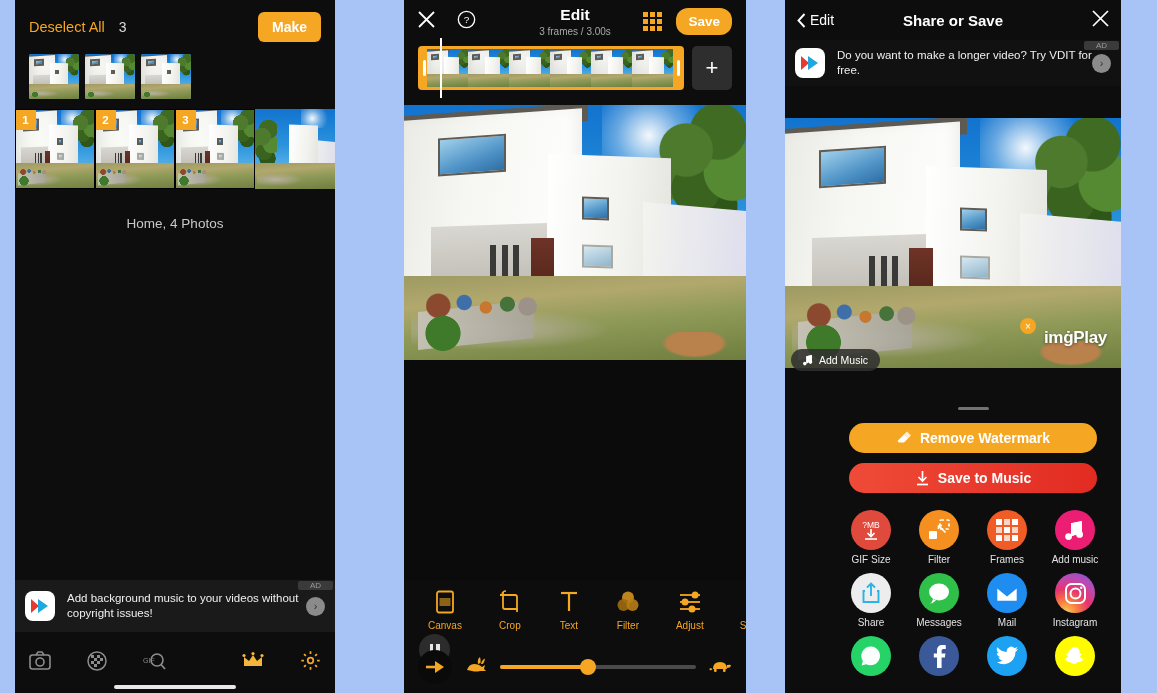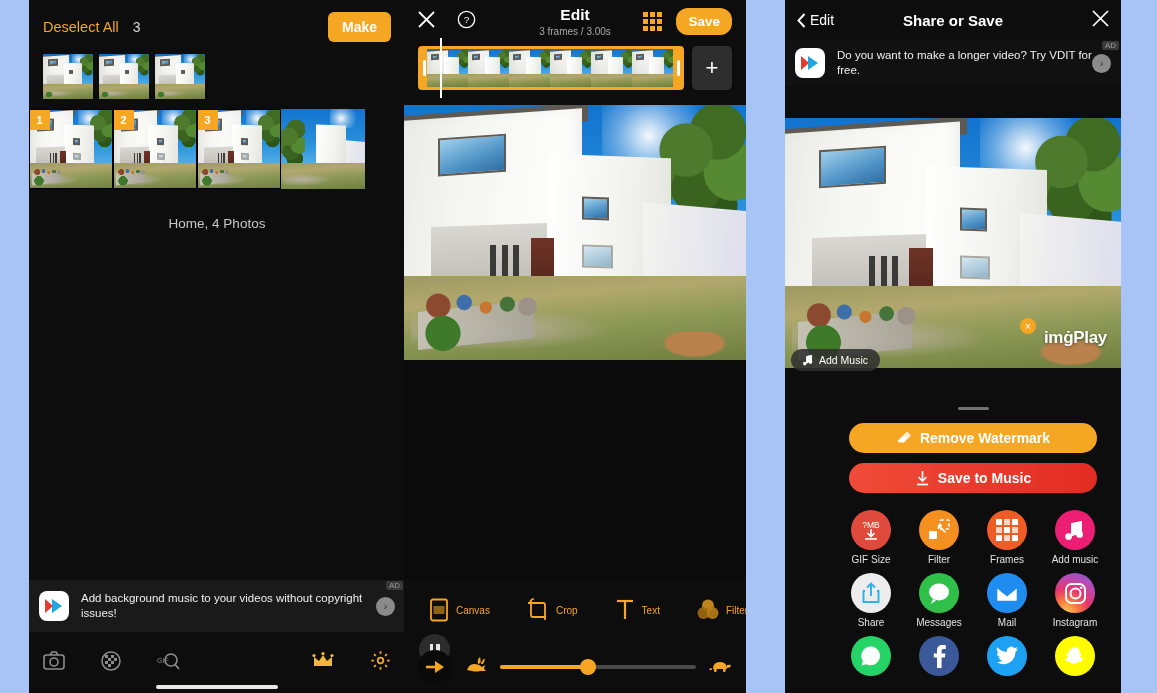"Deselect All" #panel-picker { left: 29px -> 15px; width: 376px -> 320px }
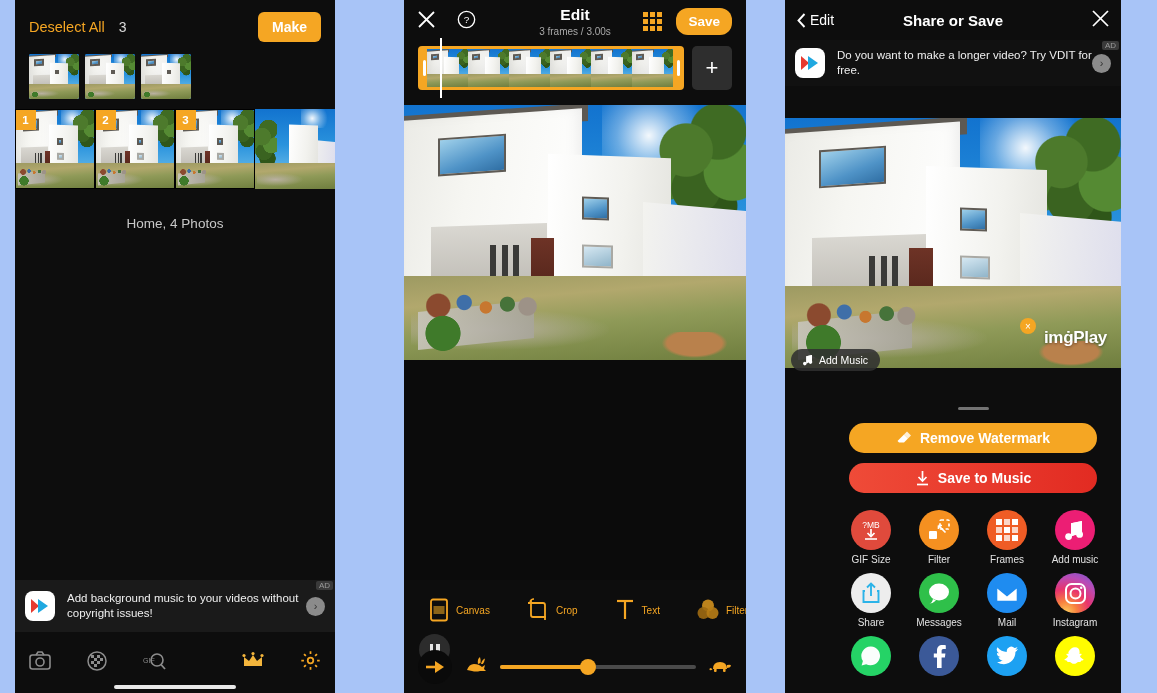"AD" .ad-tag { padding: 0 3px -> 0 12px }
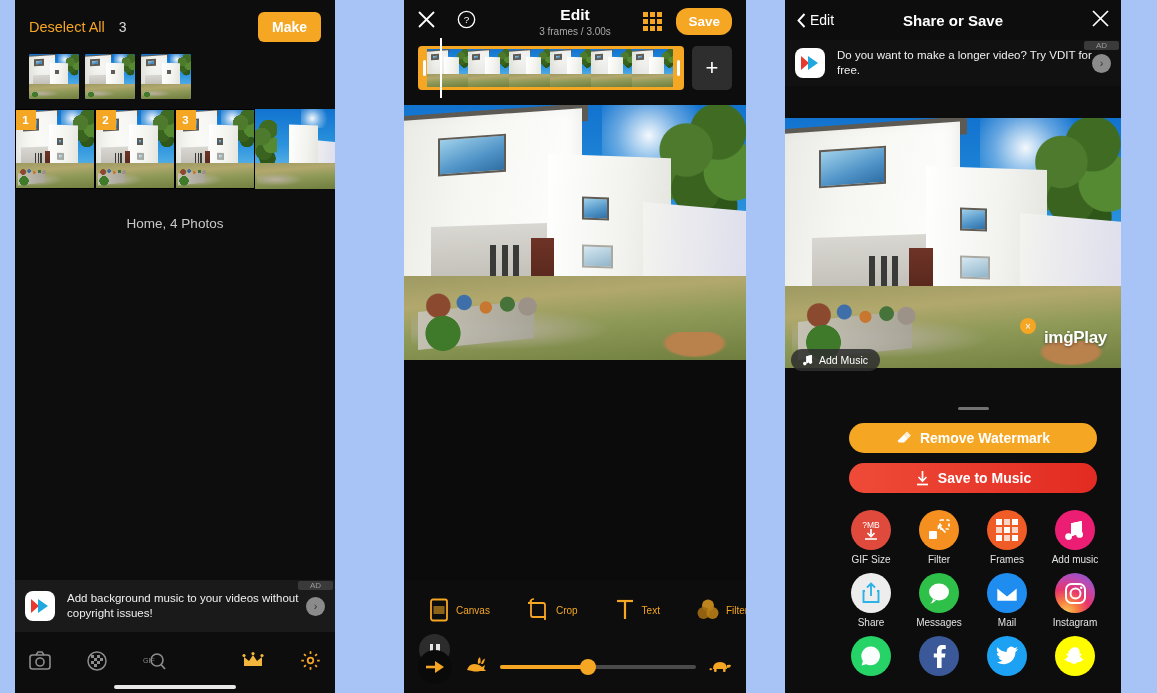"Canvas" .tool { flex-direction: row -> column }
